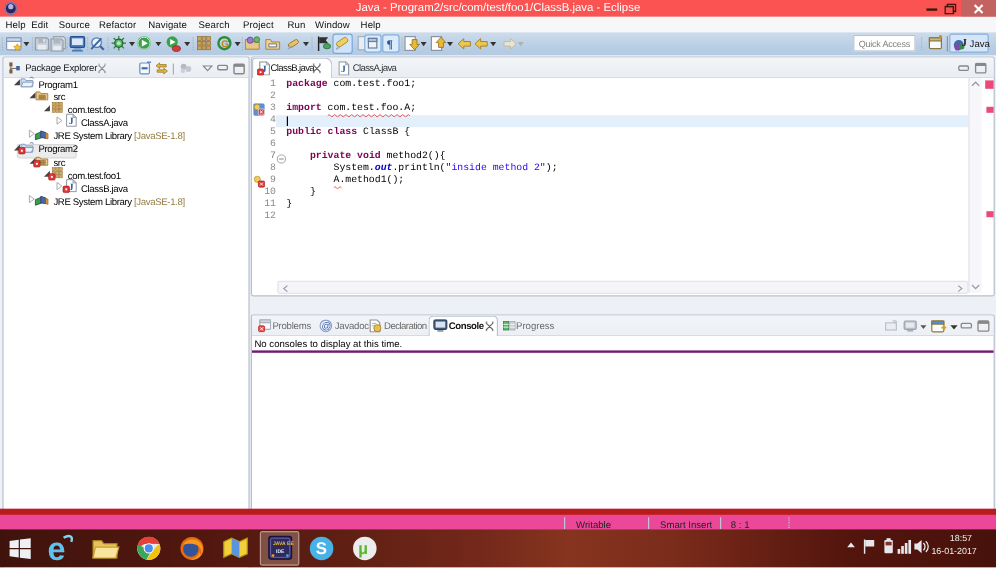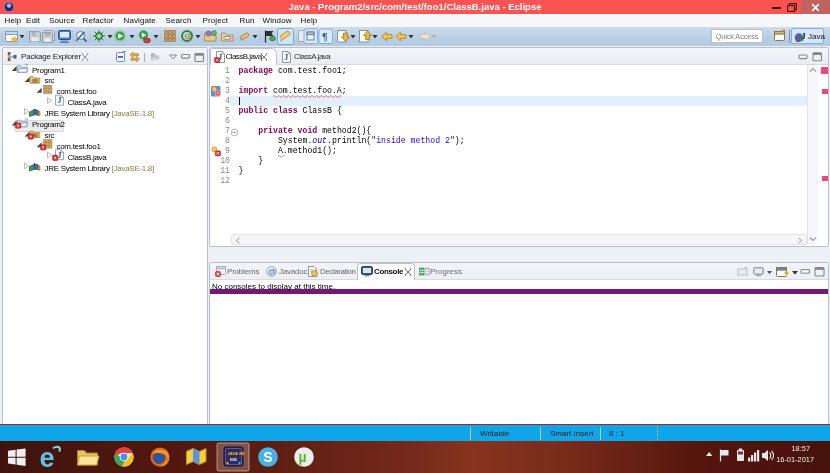"Java -" #titlebar .ttext { font-weight: bold -> none }
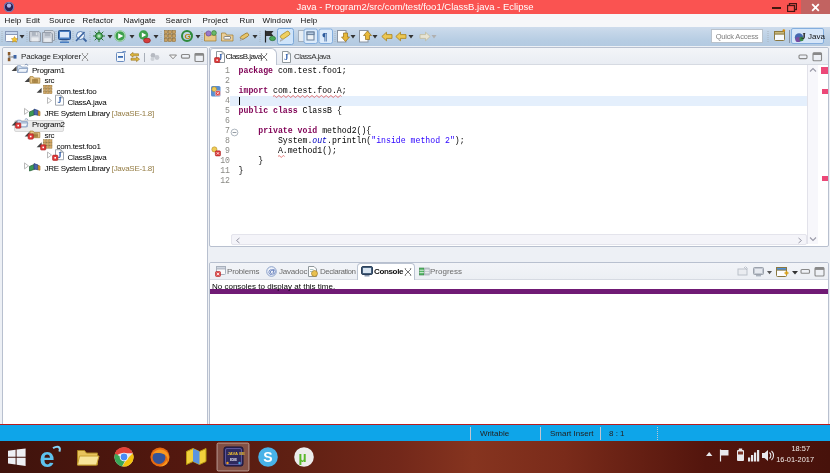"out" .fld { font-weight: normal -> bold }
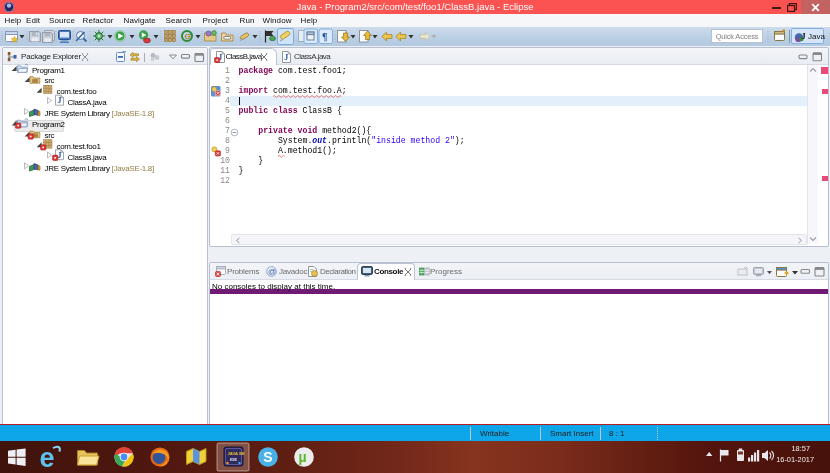"No consoles to display at" div.abs { border-bottom: 5px solid #701a75 -> 2px solid #701a75 }
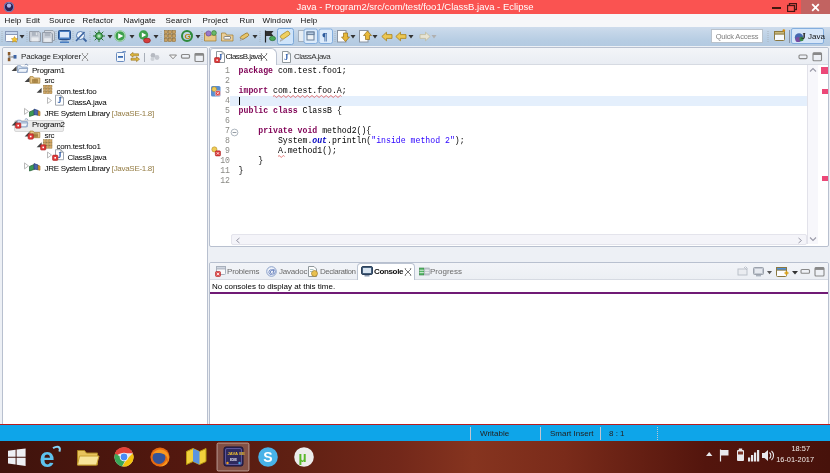"Writable" #statusbar { background: #0ea5e9 -> #ec4899; border-top: 1px solid #b91c1c -> 5px solid #b91c1c }
